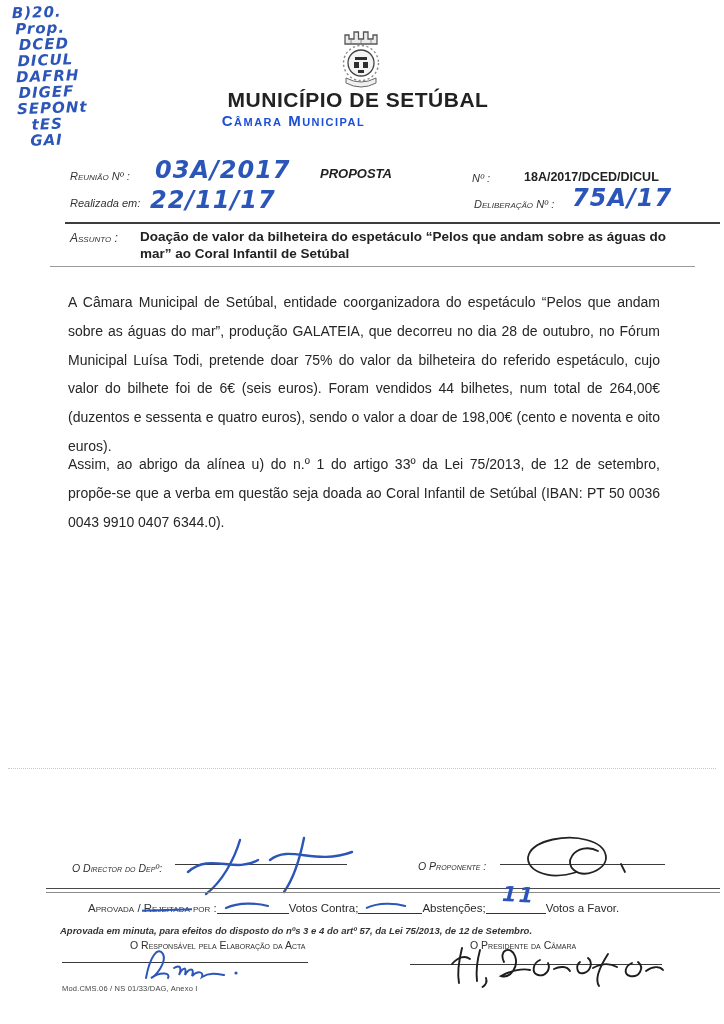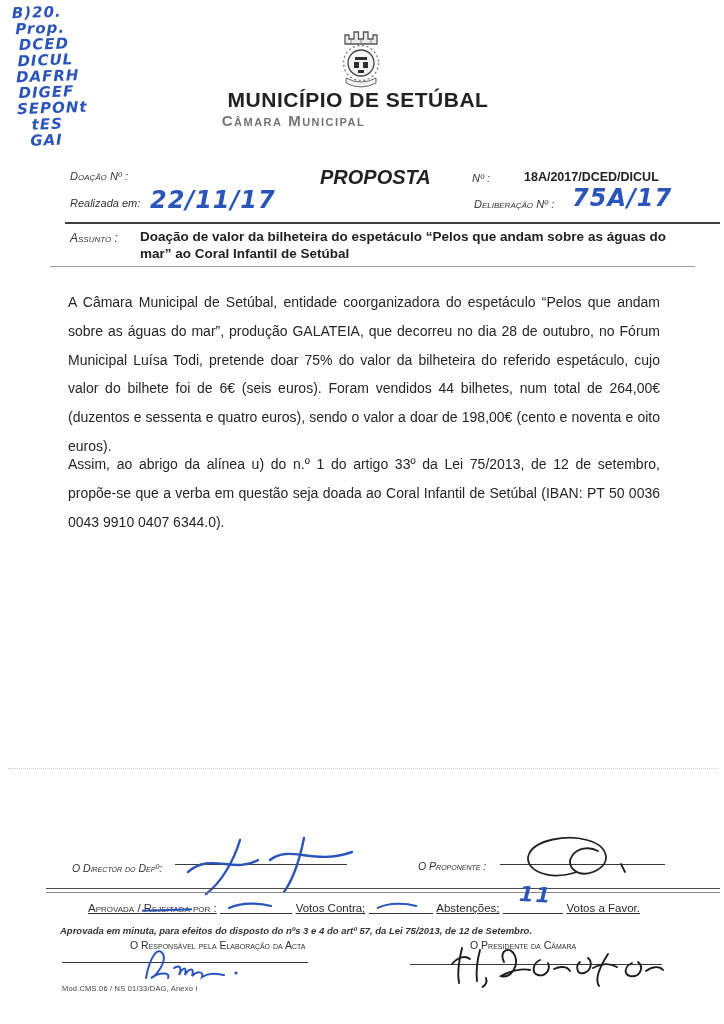"Câmara Municipal" .camara { color: #737373 -> #1d4ed8 }
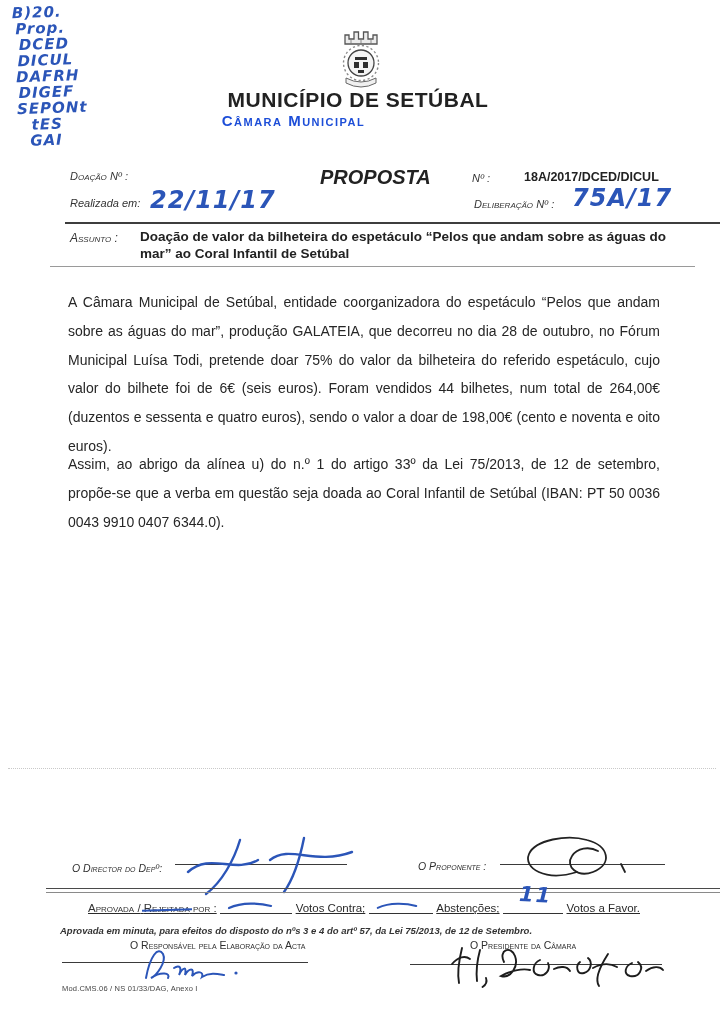"Doação Nº :" span.abs { text: Doação -> Reunião }
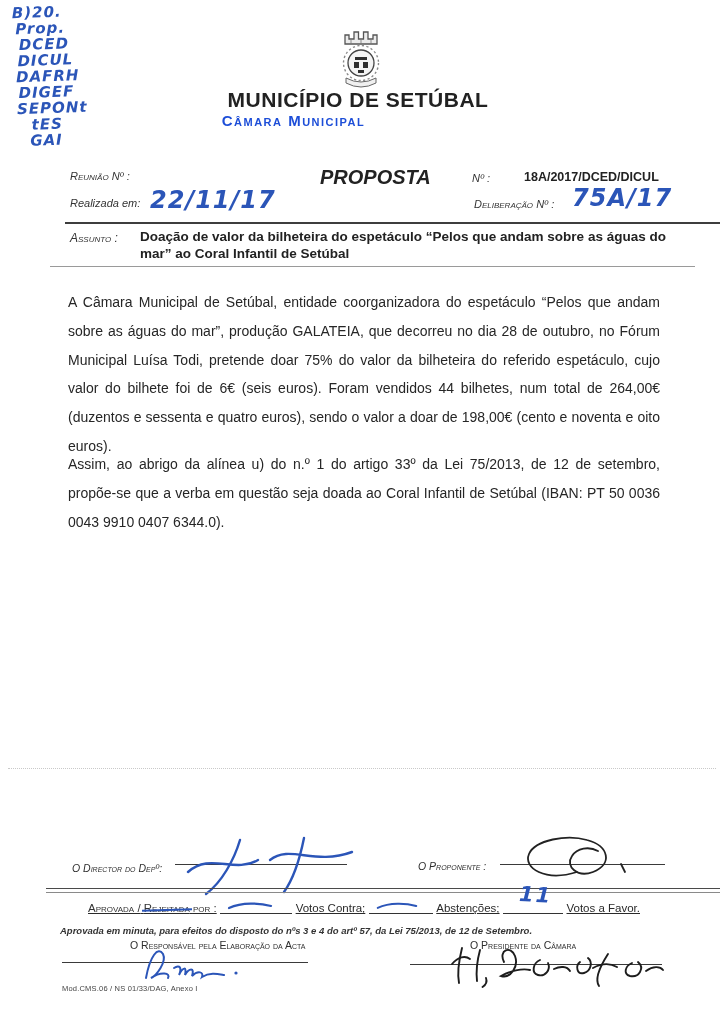"03A/2017" span.abs { html: none -> <span>03A/2017</span> }
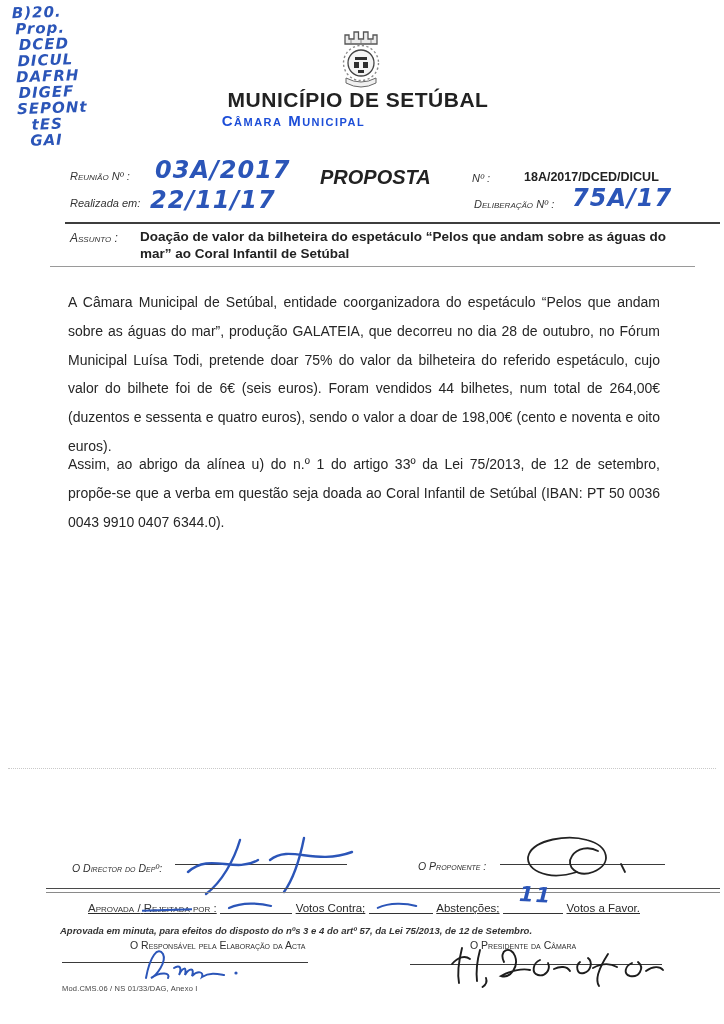"PROPOSTA" span.abs { font-size: 20px -> 13px }
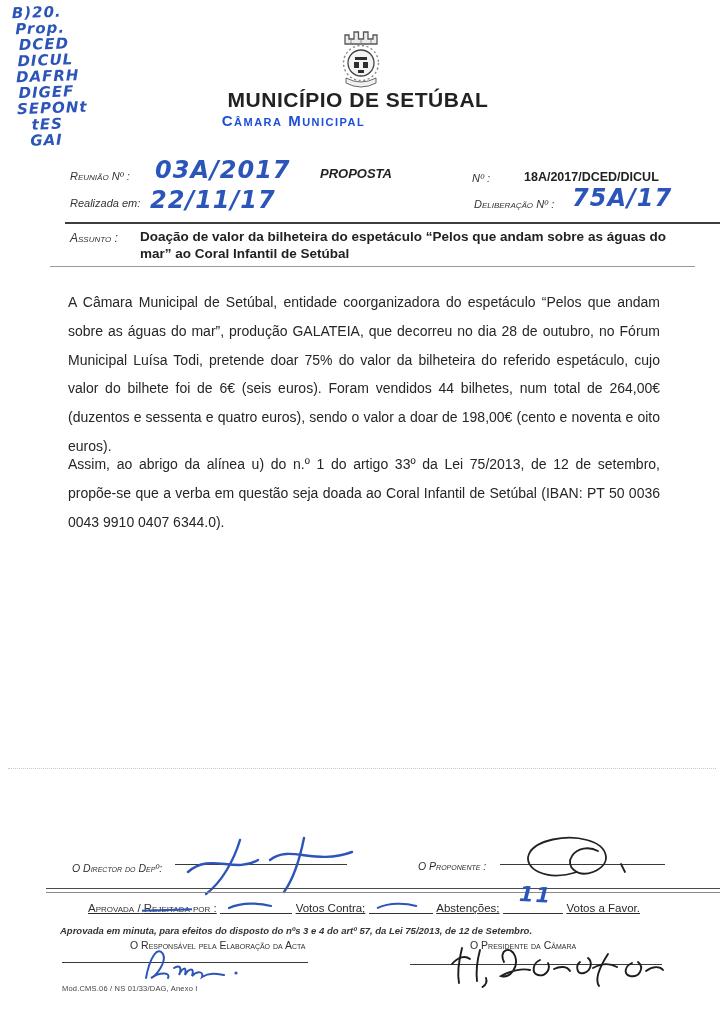"Aprovada / Rejeitada por :" .approval { justify-content: space-between -> none; text-decoration: underline -> none }
